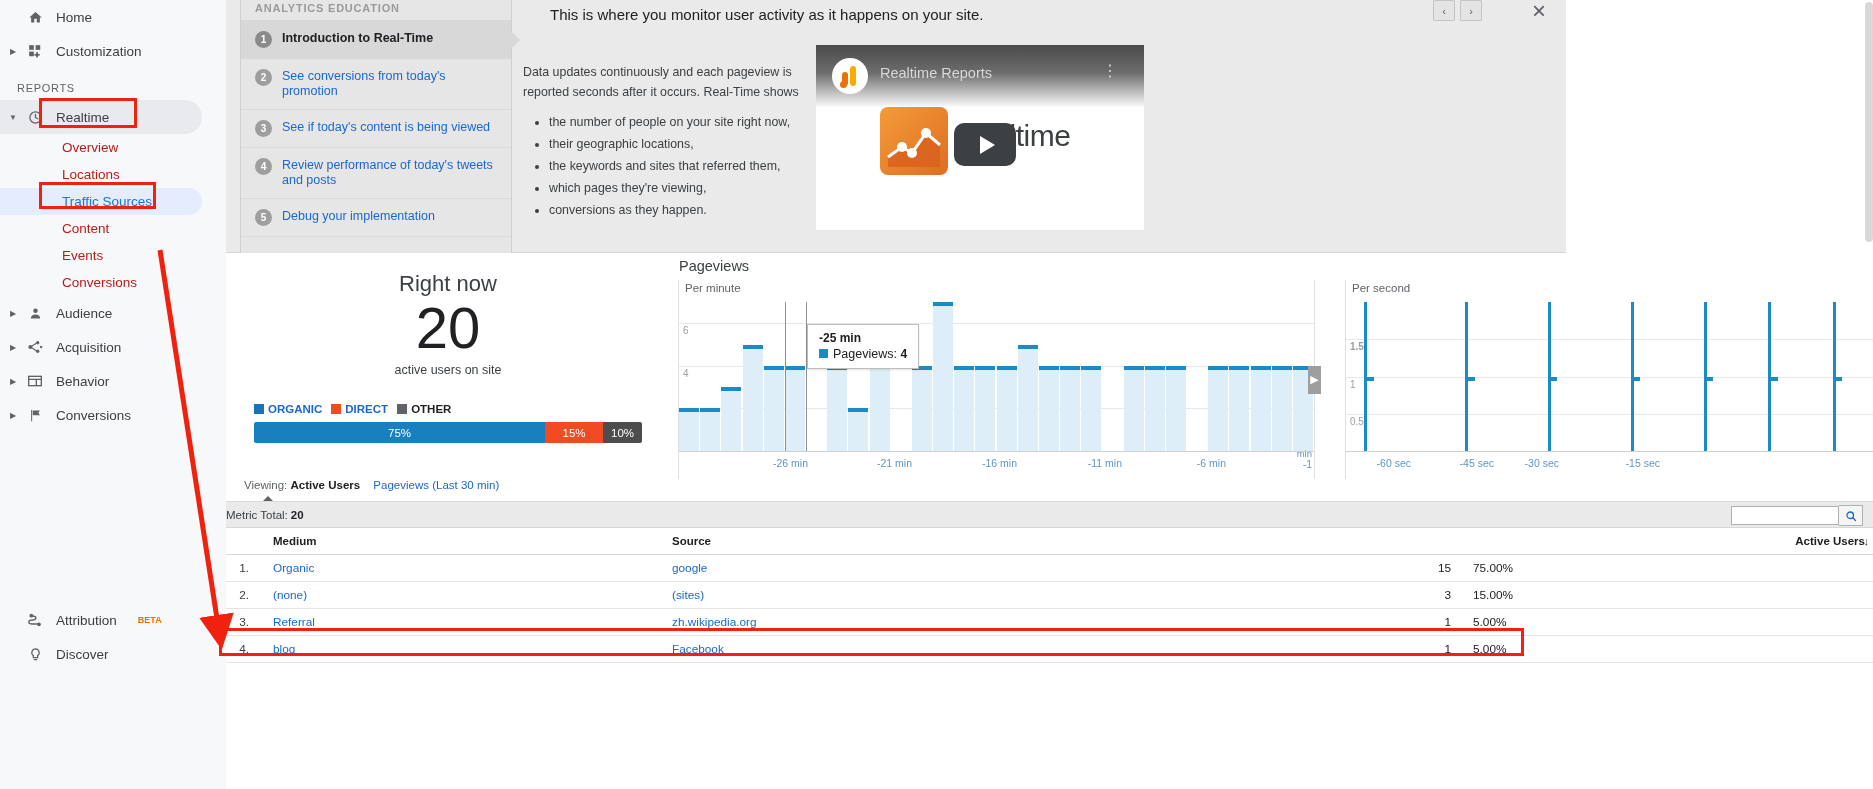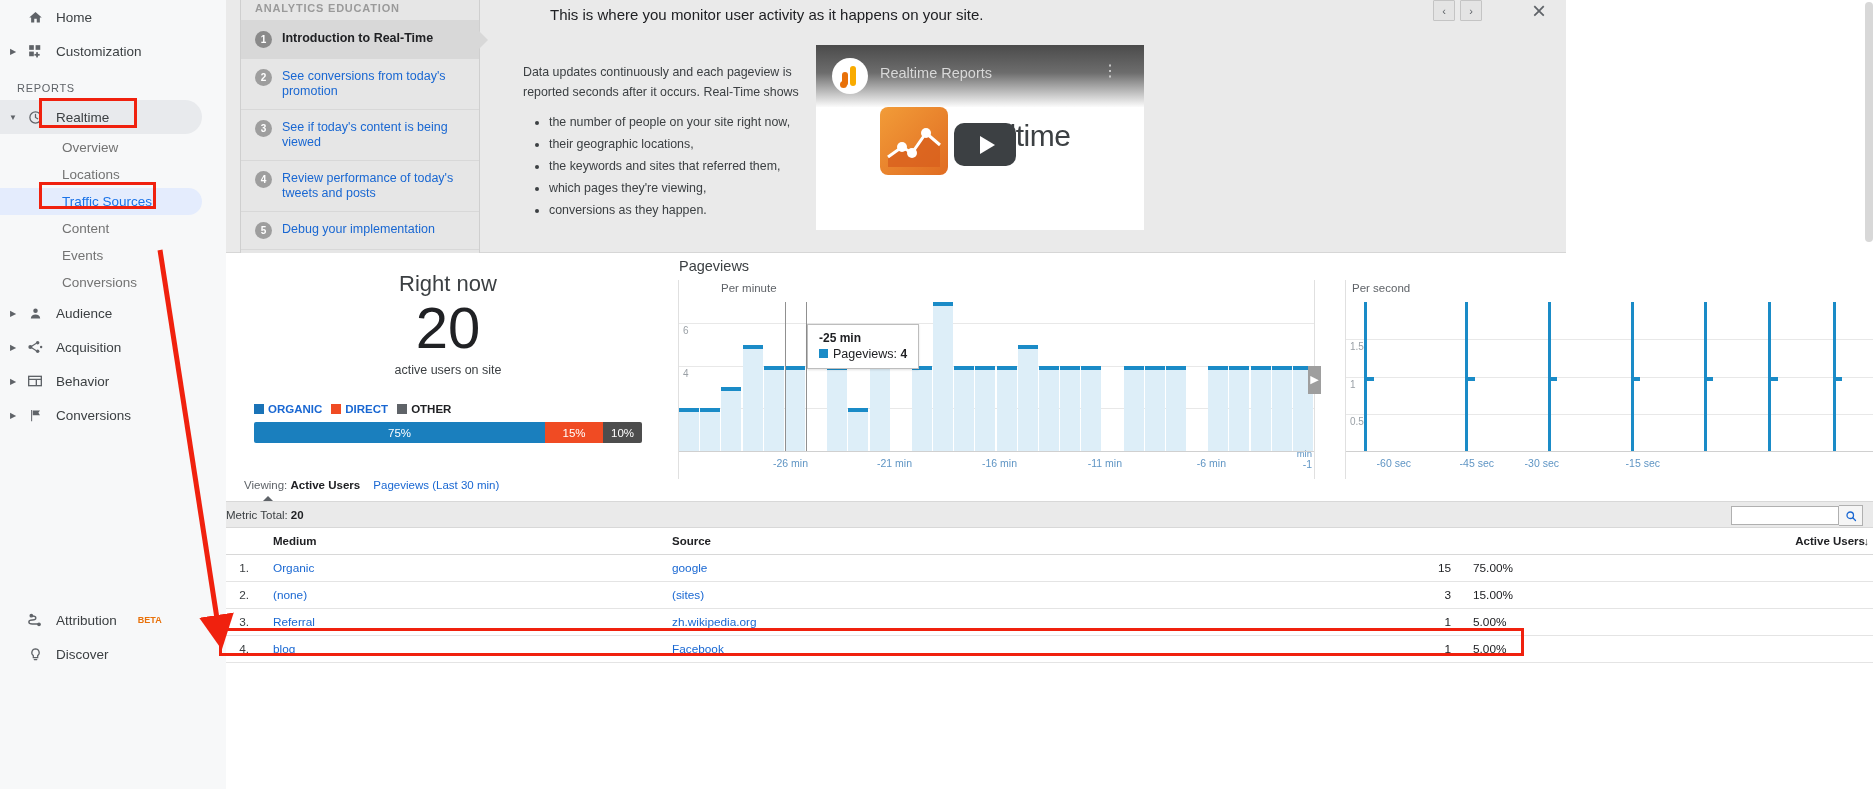"ANALYTICS EDUCATION" .edu-list { width: 240px -> 272px }
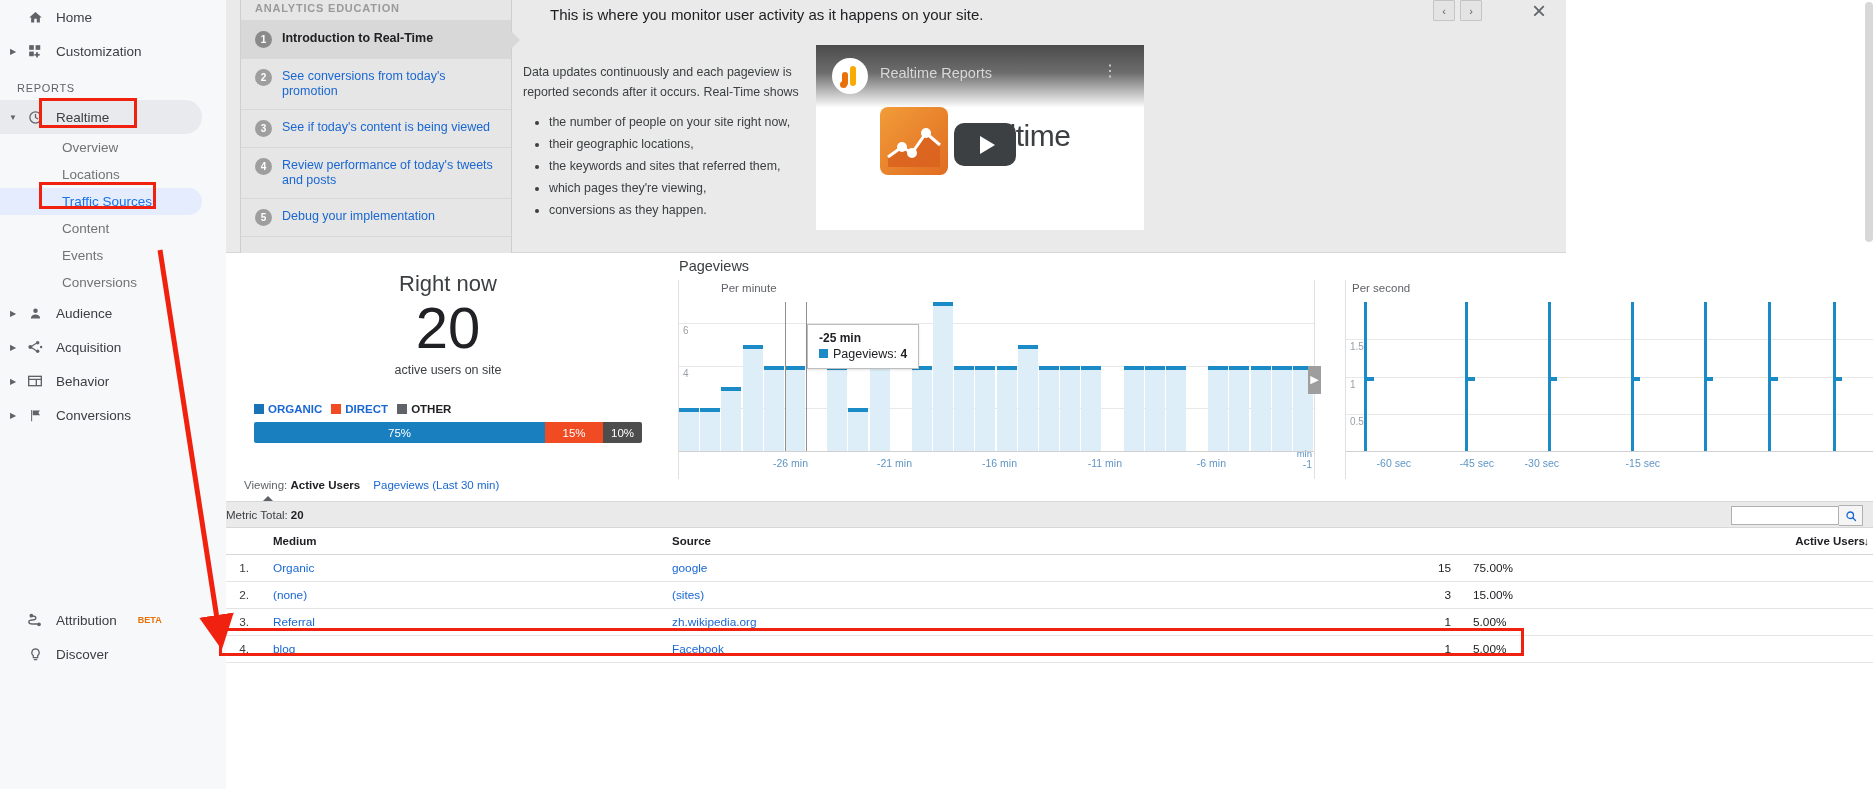"Overview" .sub-item { color: #737373 -> #b91c1c }
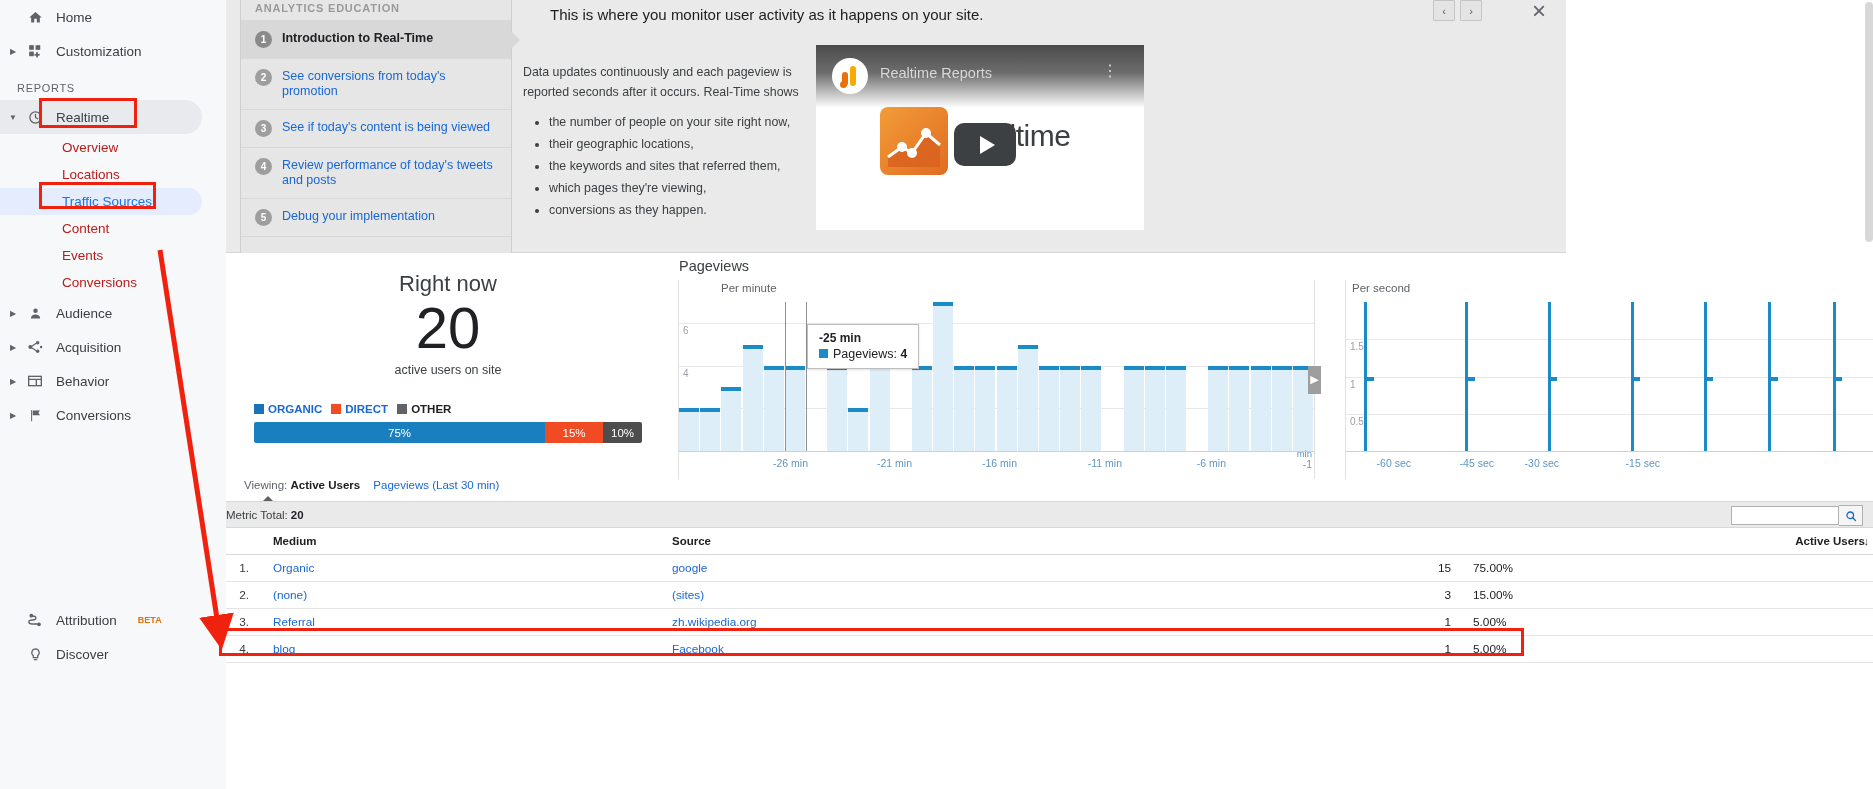"Per minute" .pv-minute { padding-left: 36px -> none }
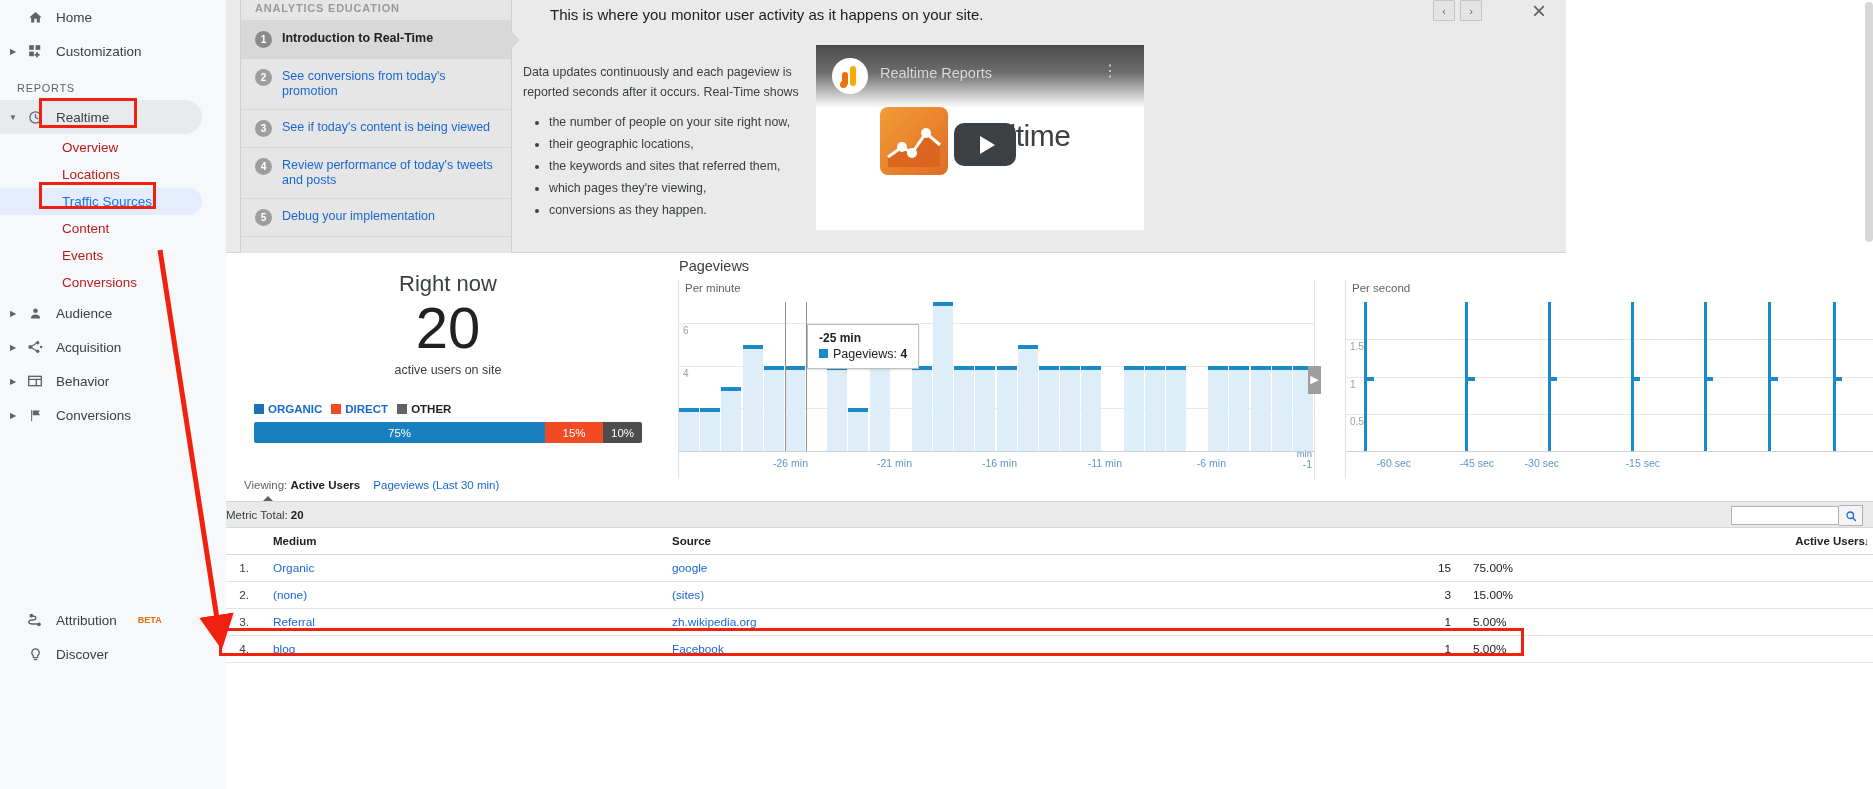"1.5" div.ytick { font-weight: none -> bold }
